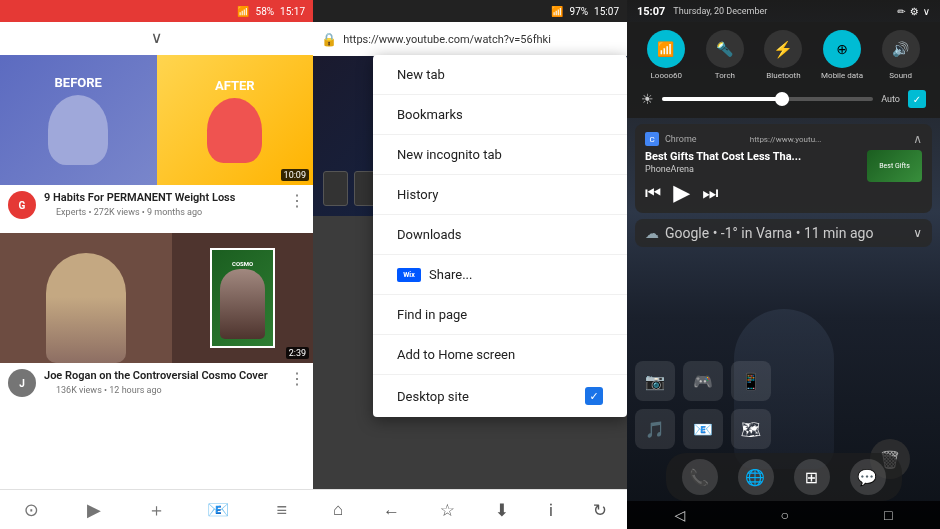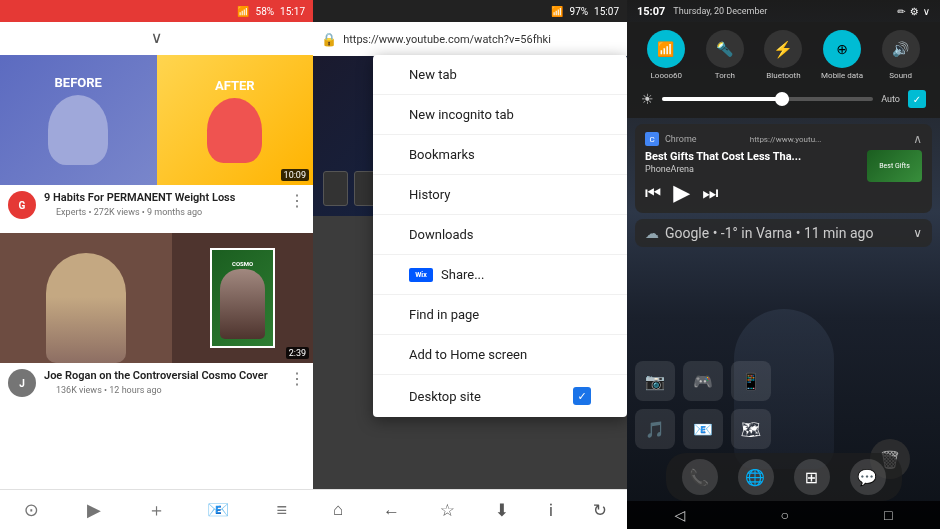"New tab" .chrome-menu-item { padding: 12px 36px -> 12px 24px }
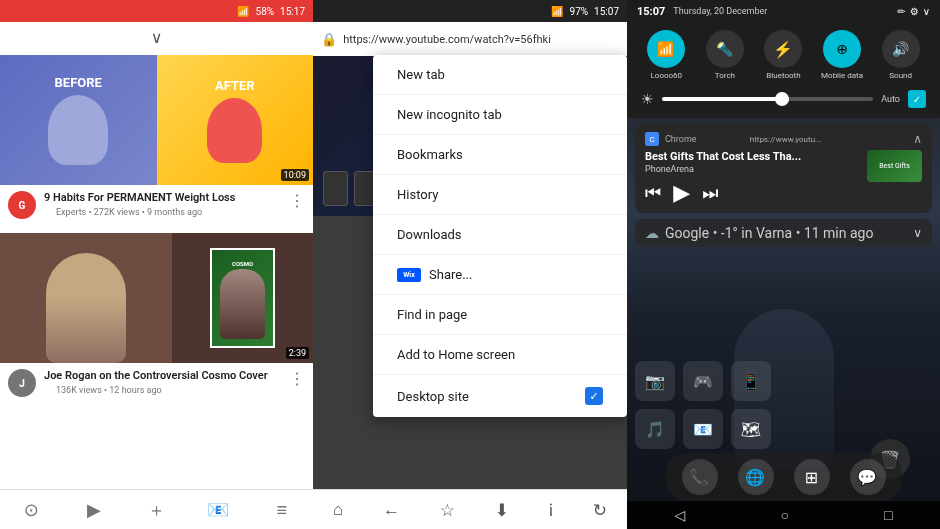"New incognito tab" div.chrome-menu-item { order: before "Bookmarks" -> after "Bookmarks" }
